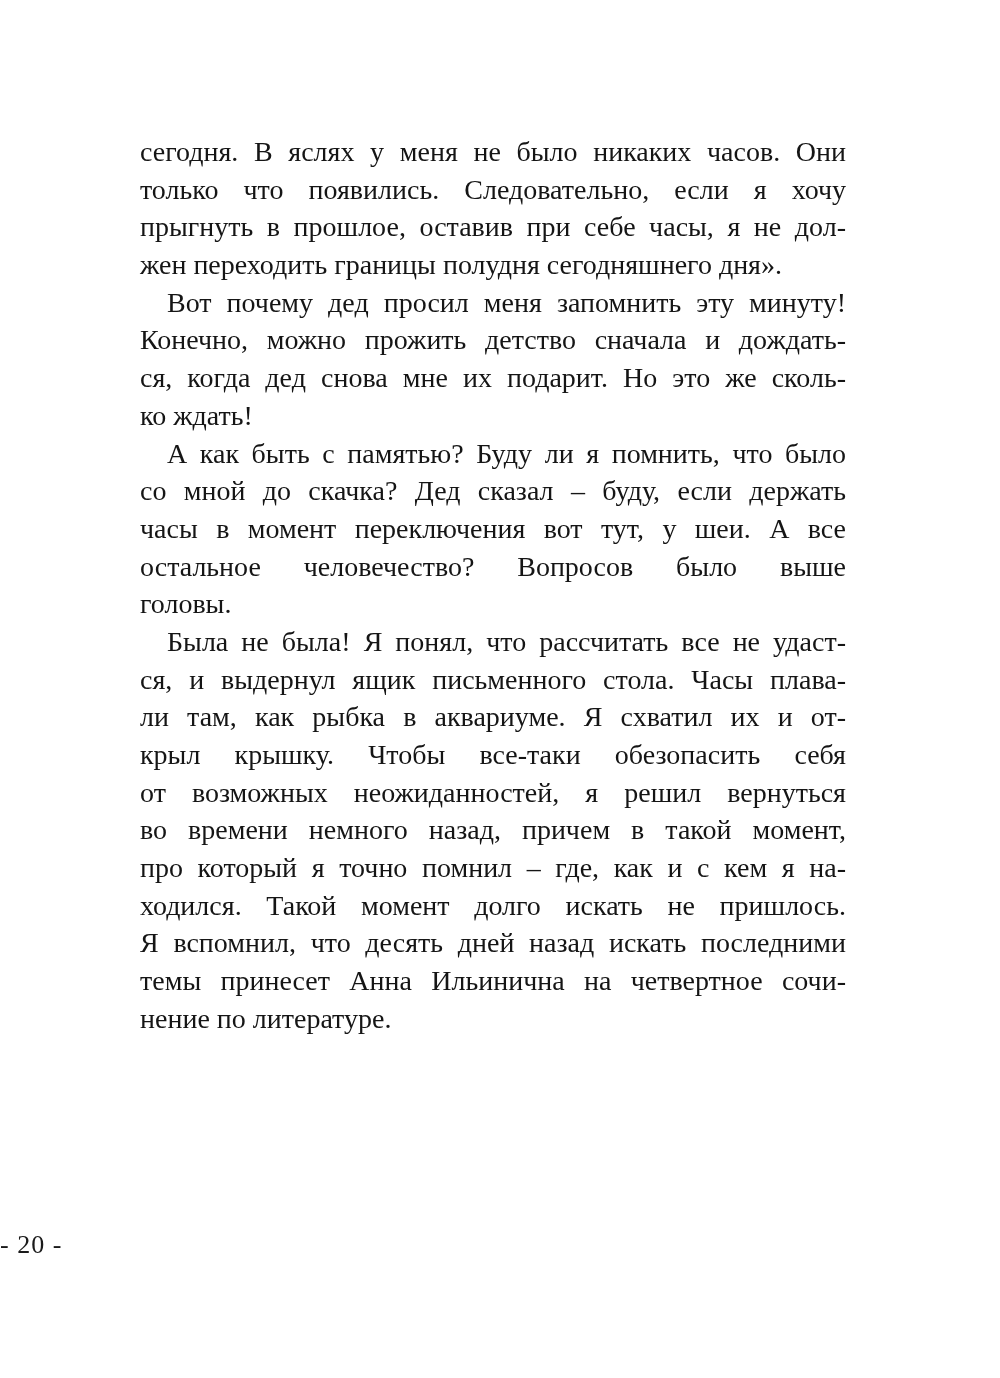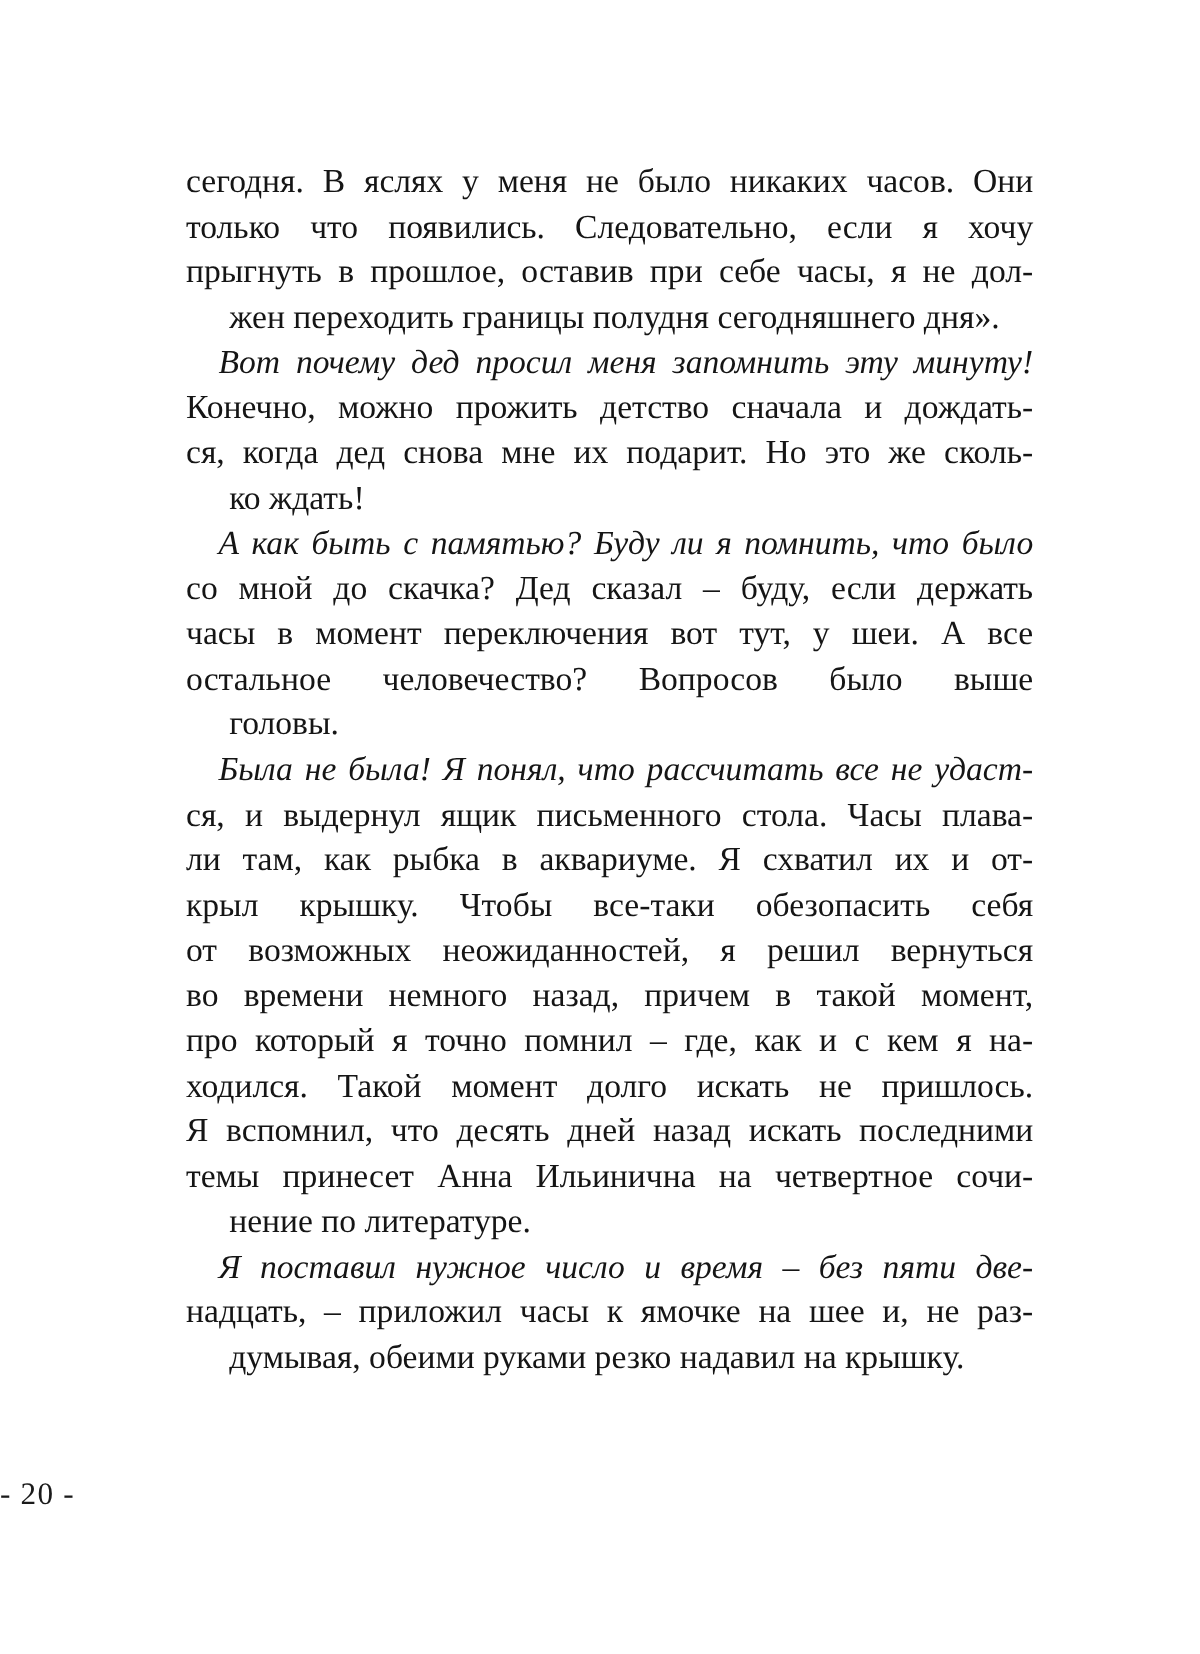"сегодня. В яслях у меня" .text-block { left: 155px -> 140px }
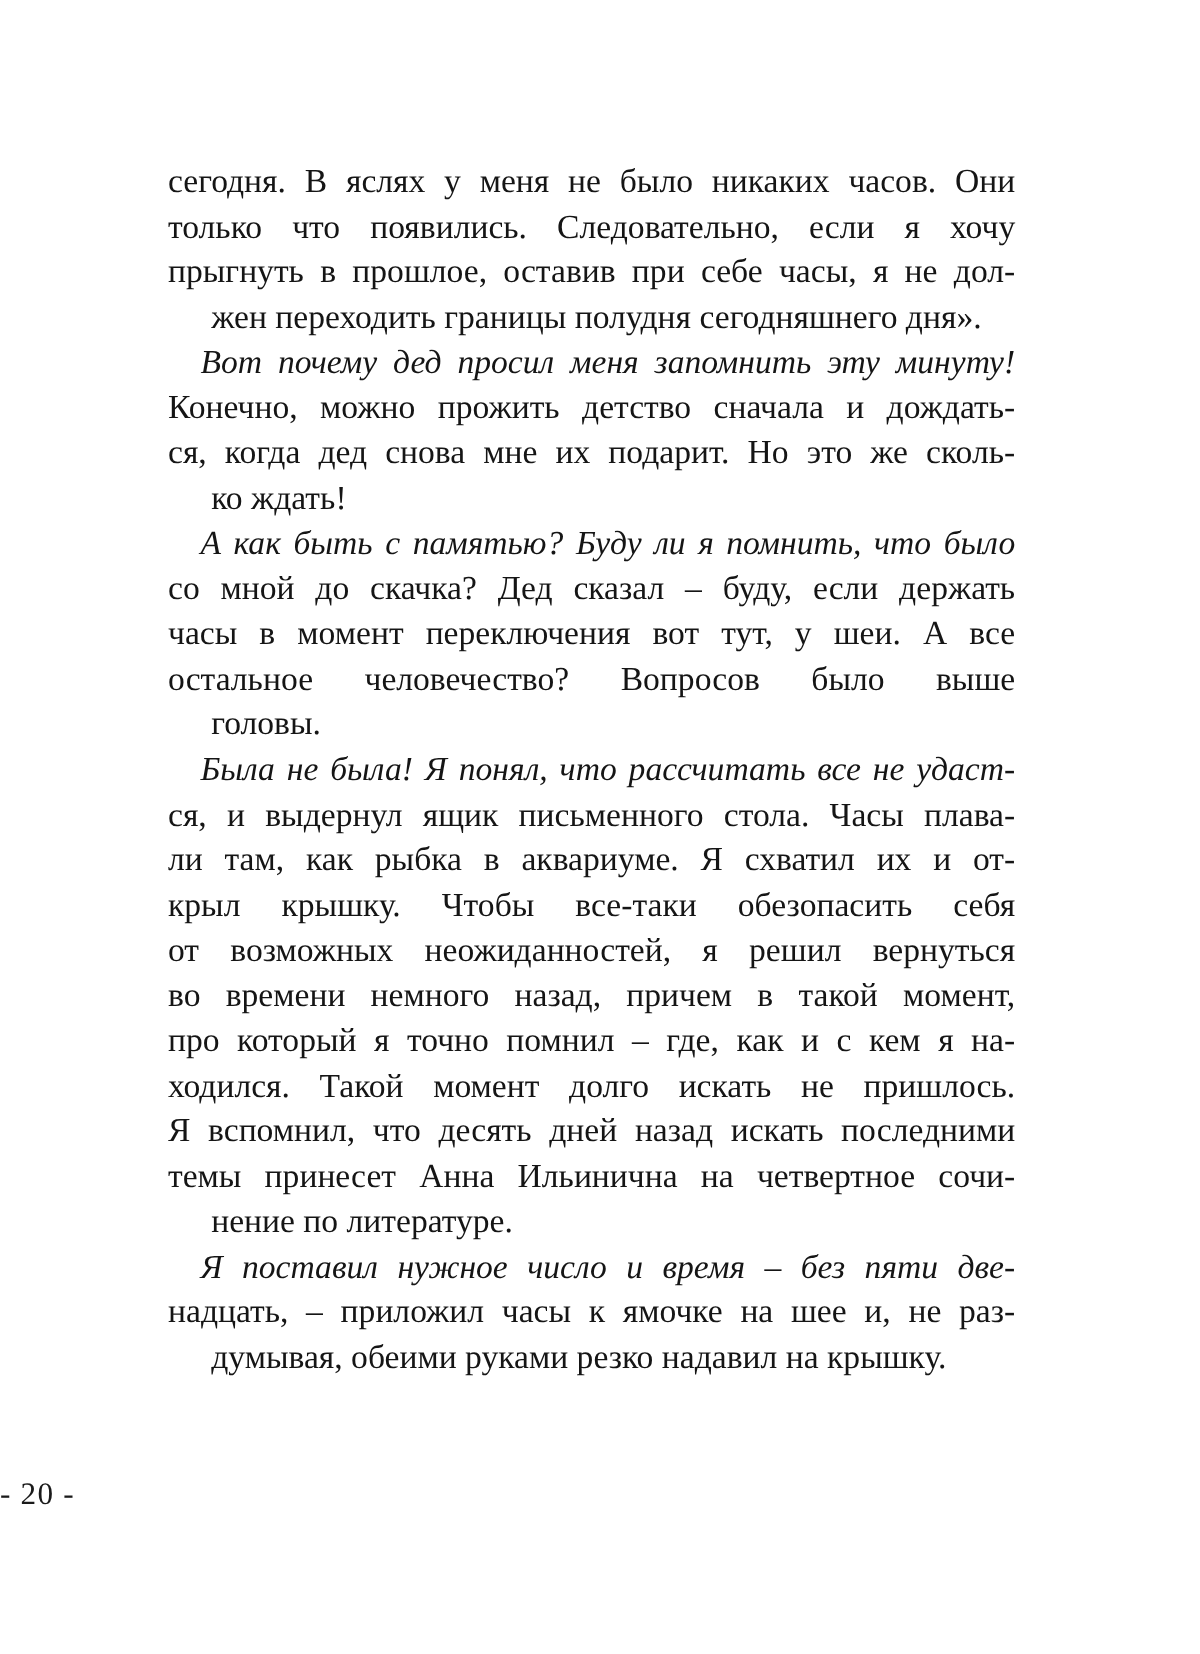"жен переходить границы полудня" .line.last { margin-left: 36px -> none }
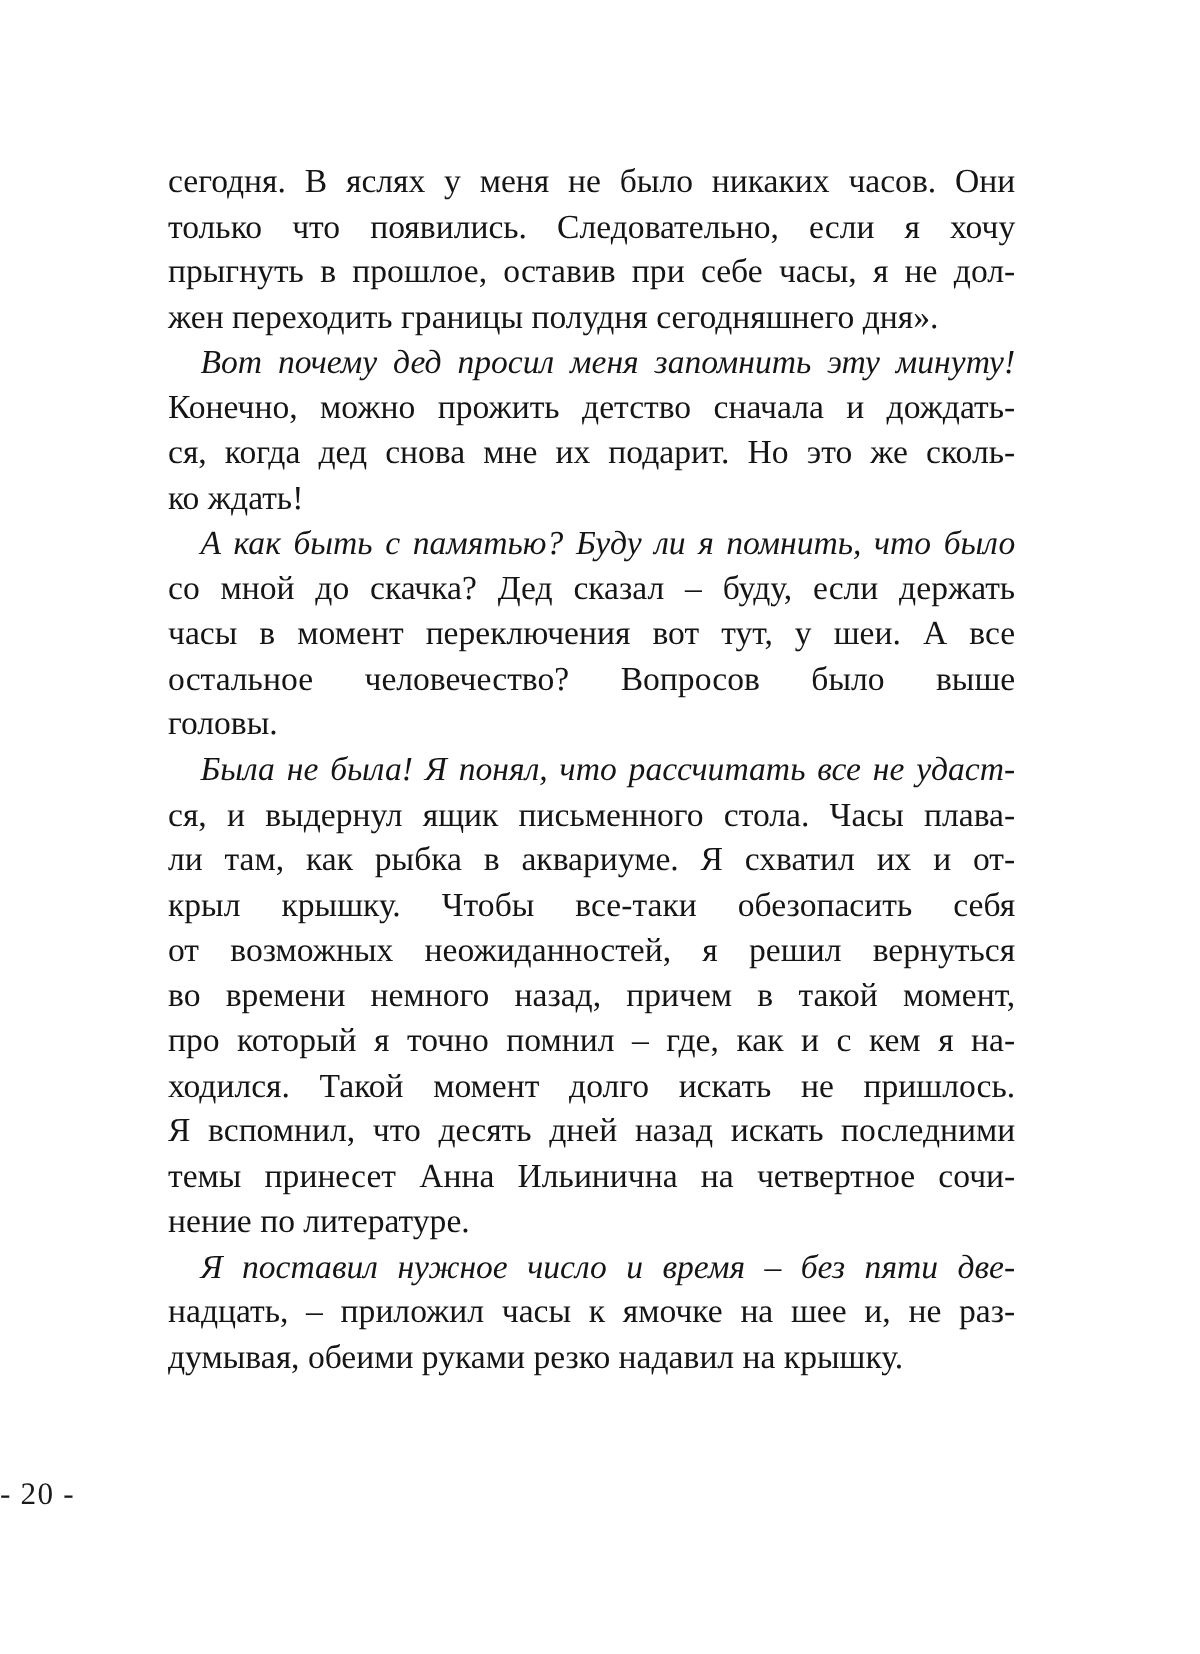"Вот почему дед просил меня" .line.indent { font-style: italic -> none }
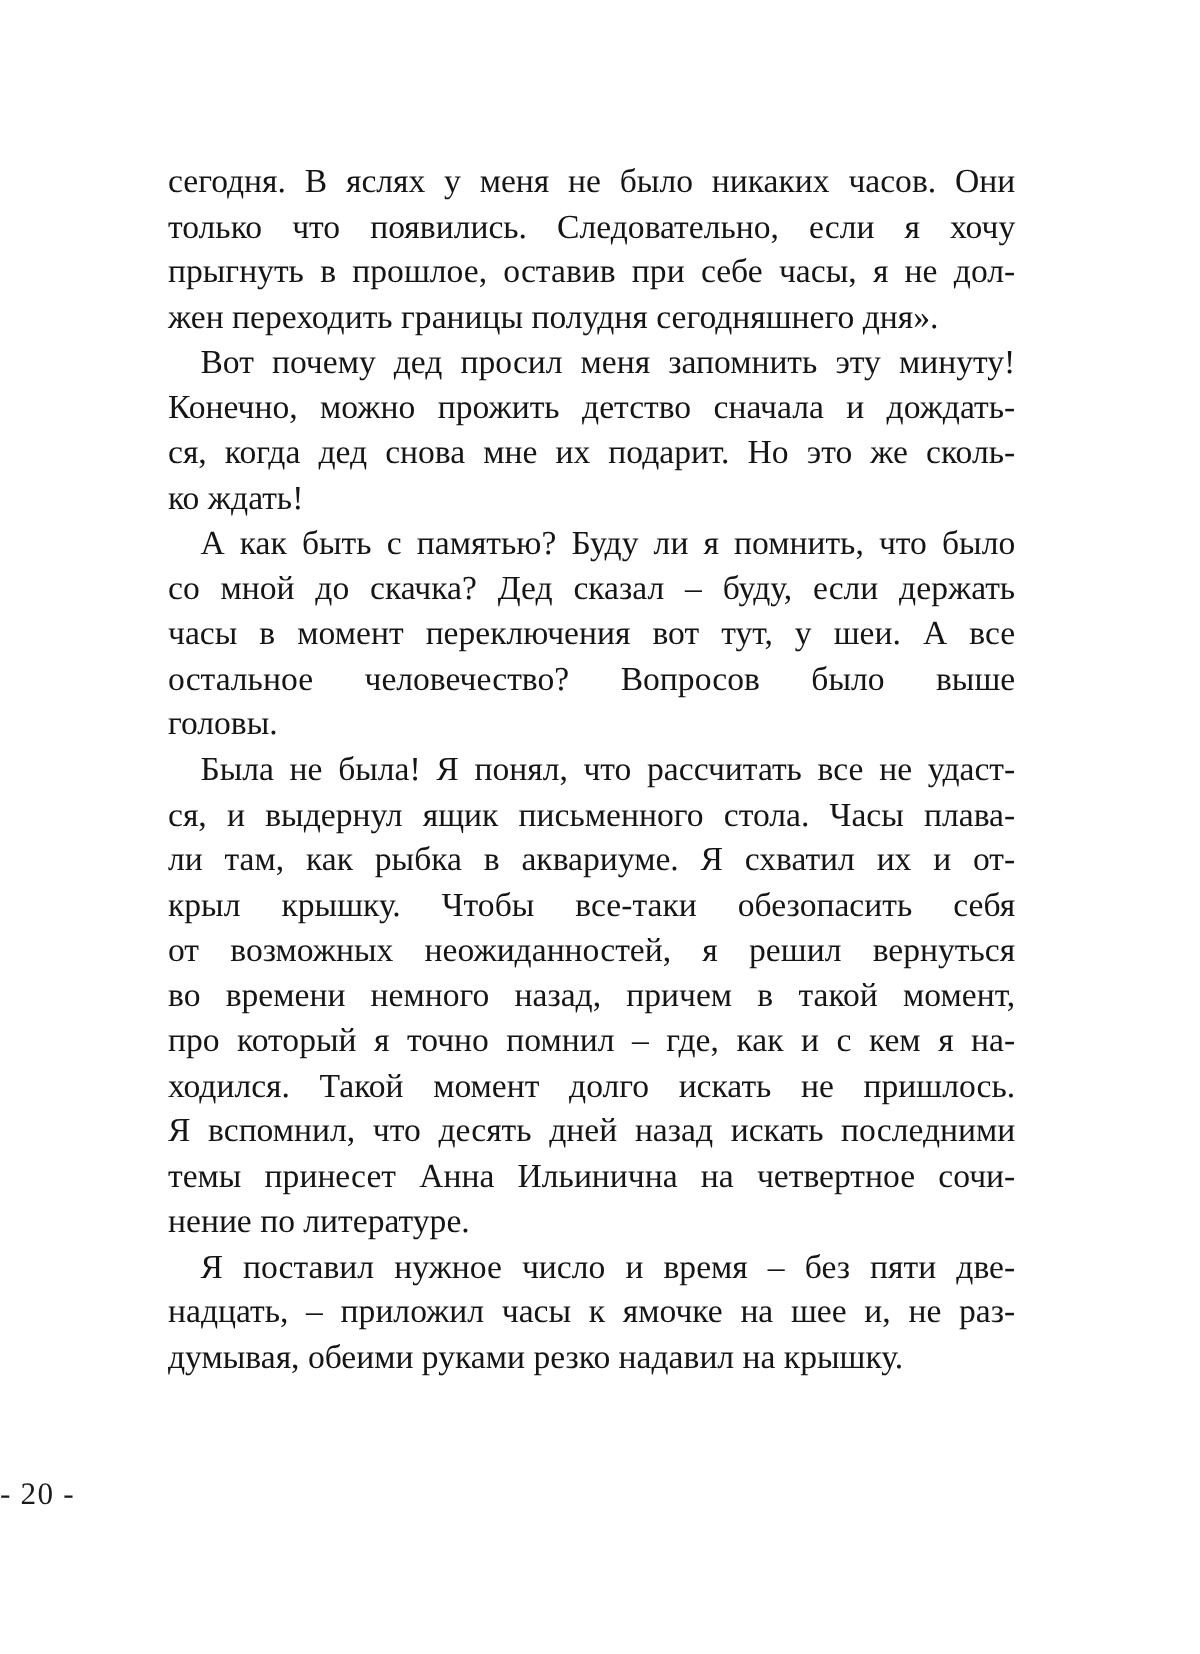"Я поставил нужное число и" div.paragraph { html: <div> <div>Я поставил нужное число и время – без пяти две-</div> <div>надцать, – приложил часы к ямочке на шее и, не раз-</div> <div>думывая, обеими руками резко надавил на крышку.</div> </div> -> none }
